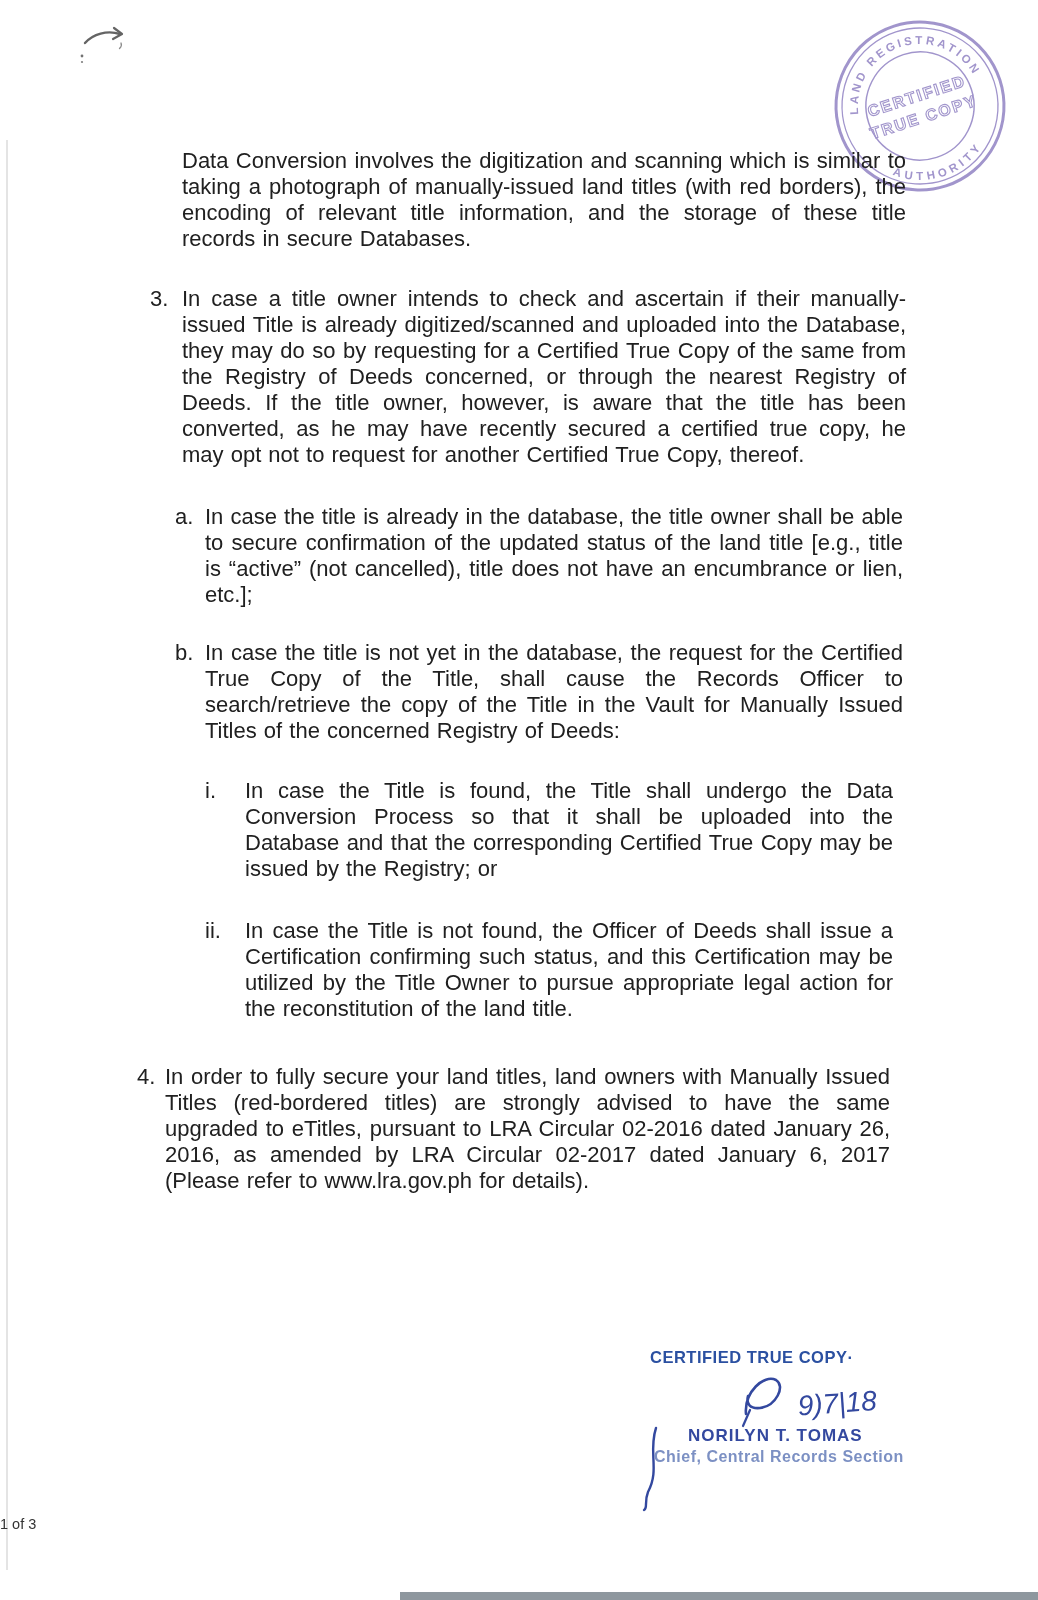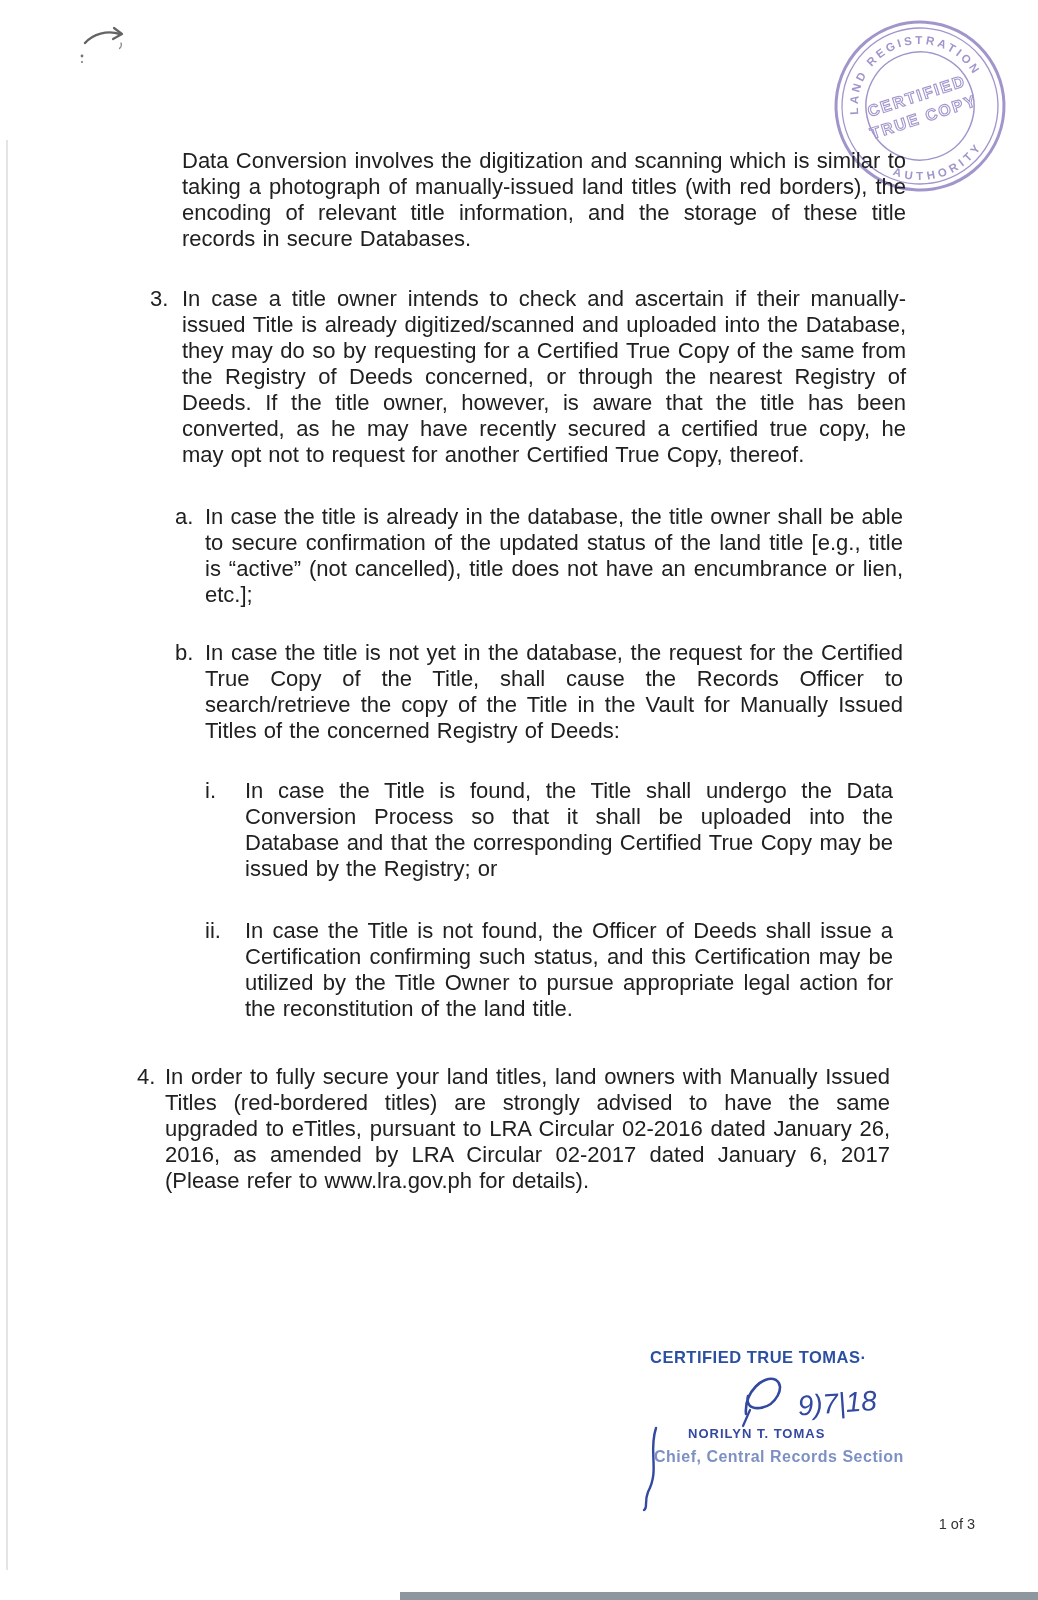"CERTIFIED TRUE TOMAS·" div.cert-label { text: TOMAS -> COPY }
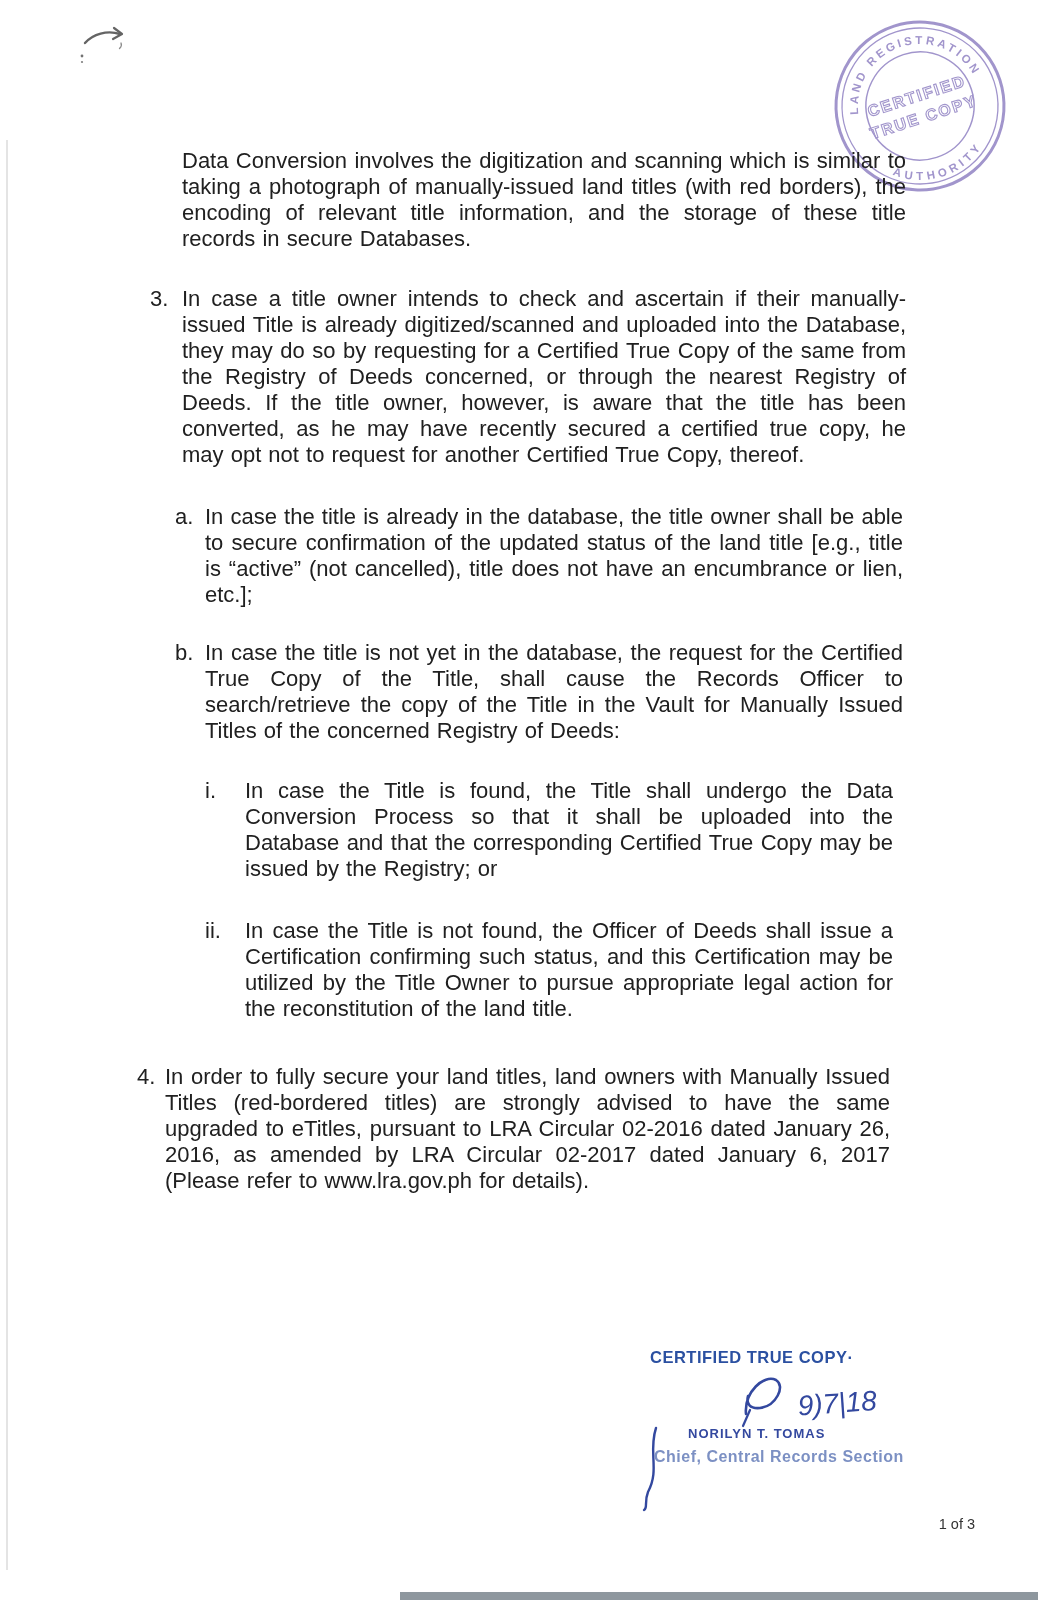"NORILYN T. TOMAS" .cert-name { font-size: 13px -> 17px }
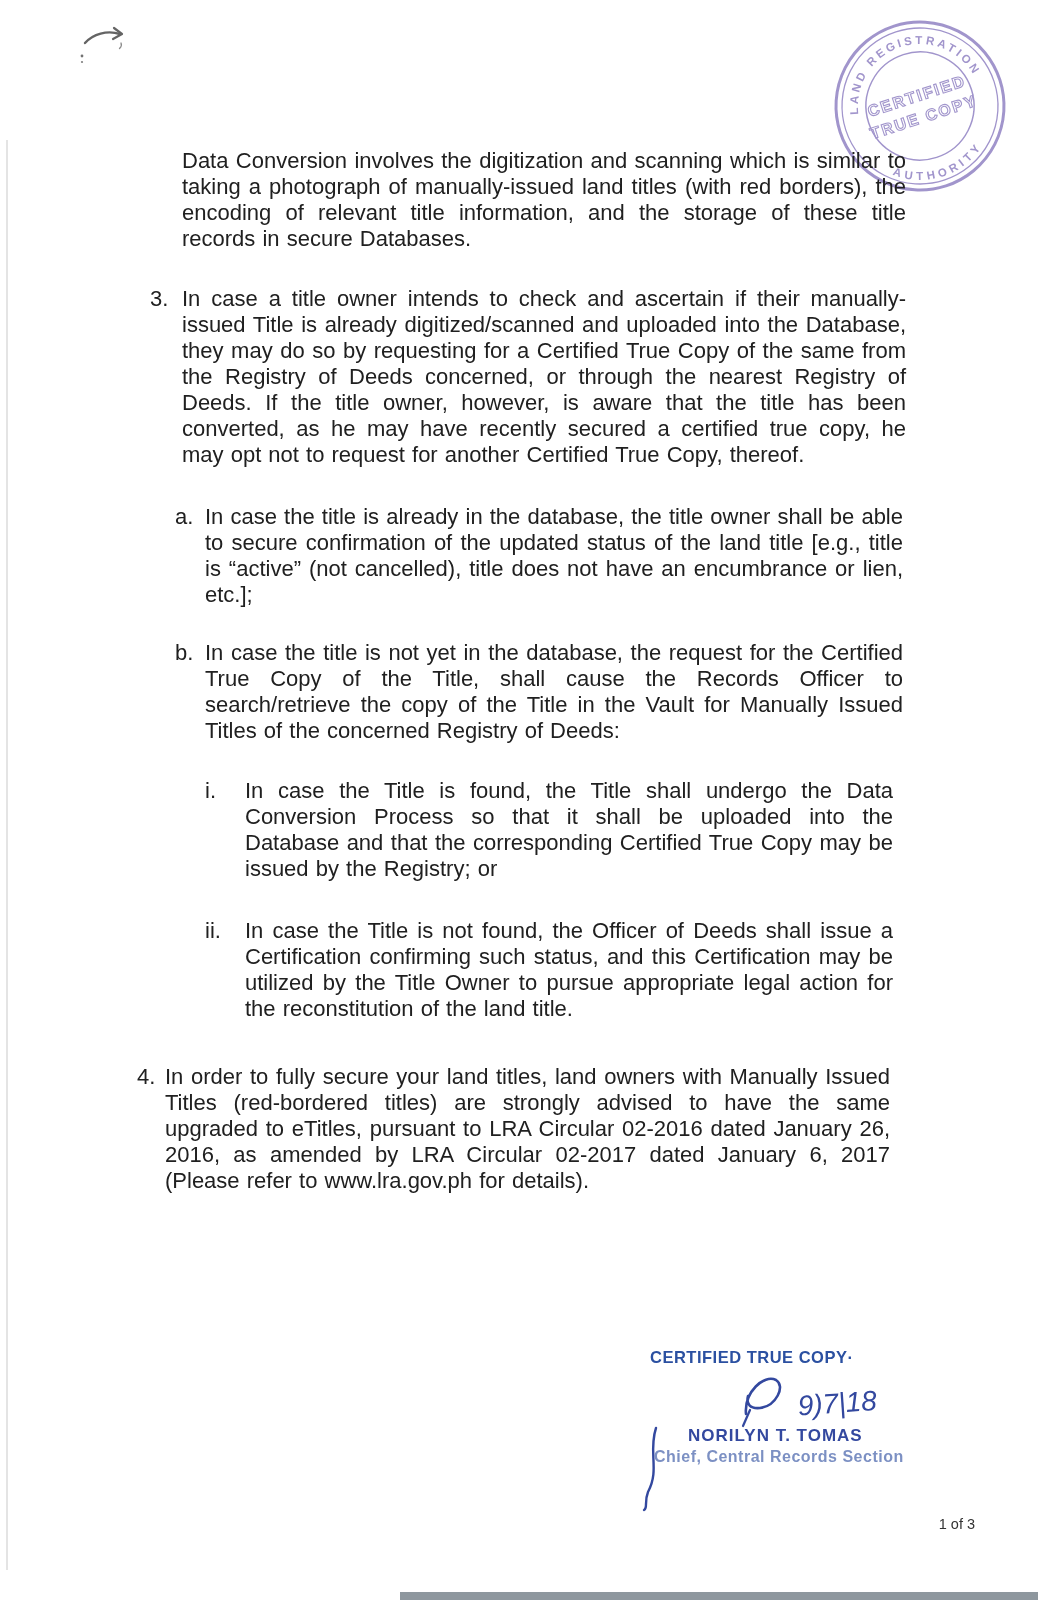"1 of 3" .page-num { text-align: right -> left }
